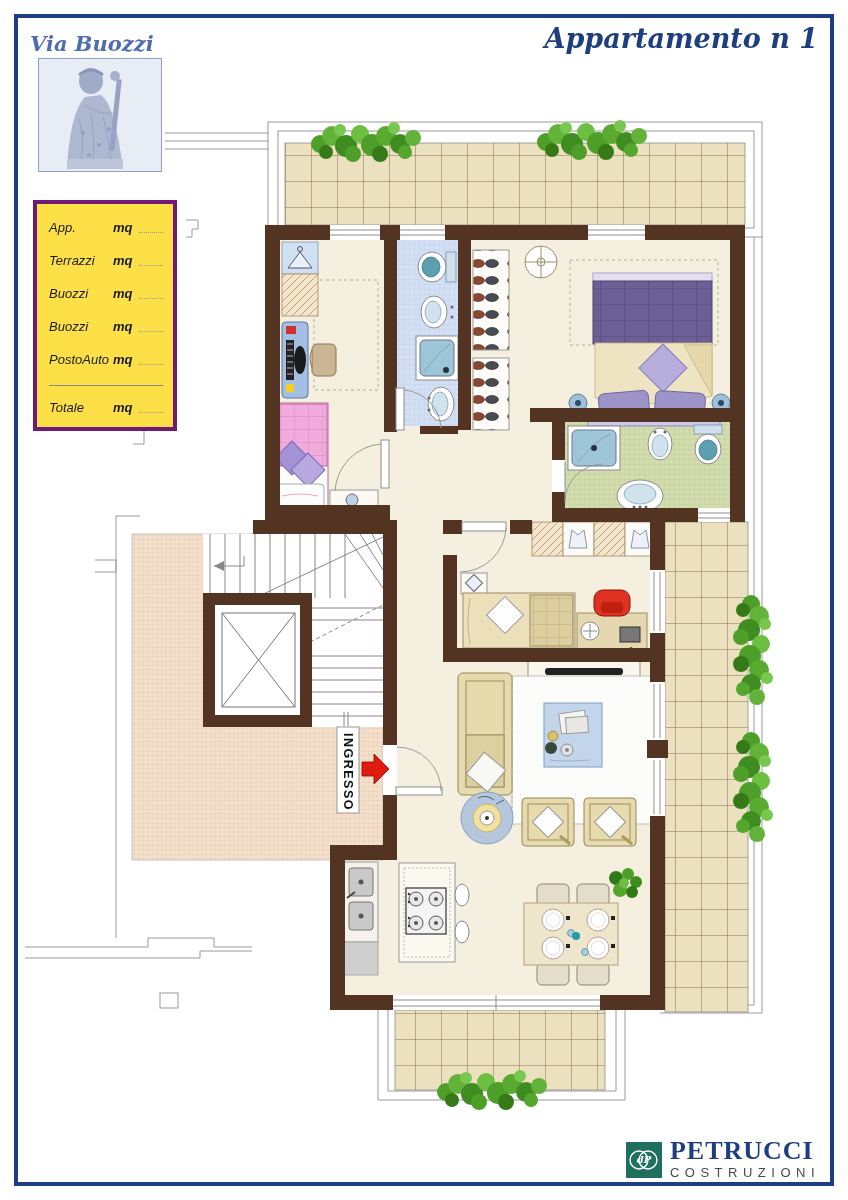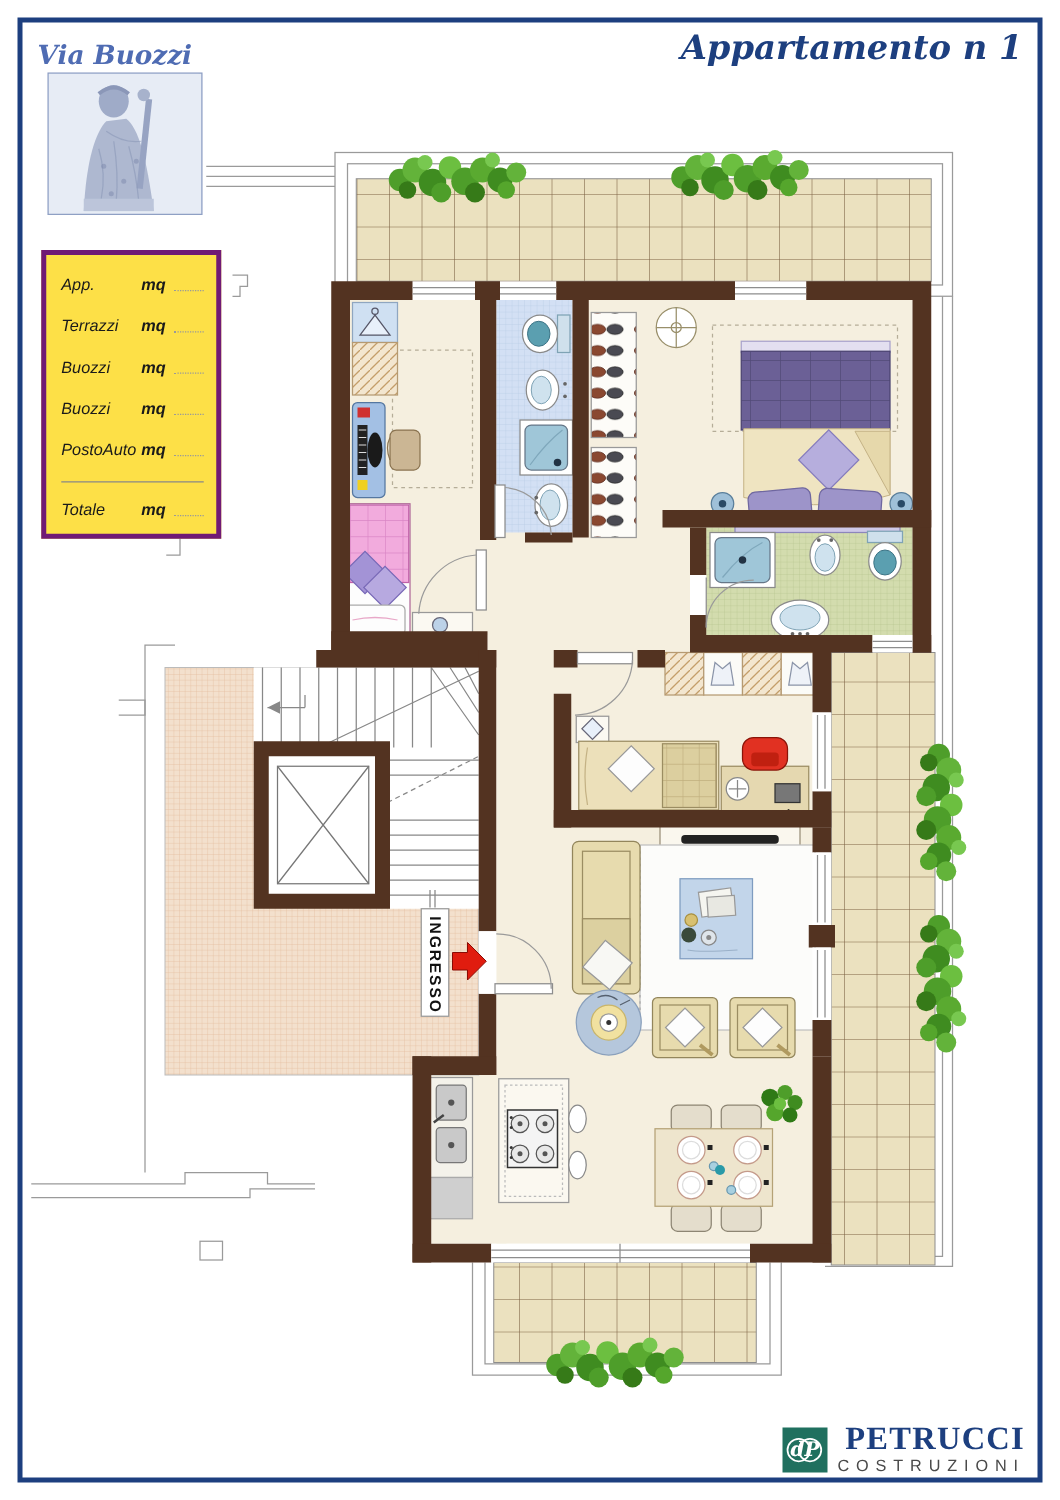"dP" .logo-mono { font-size: 16px -> 10px }
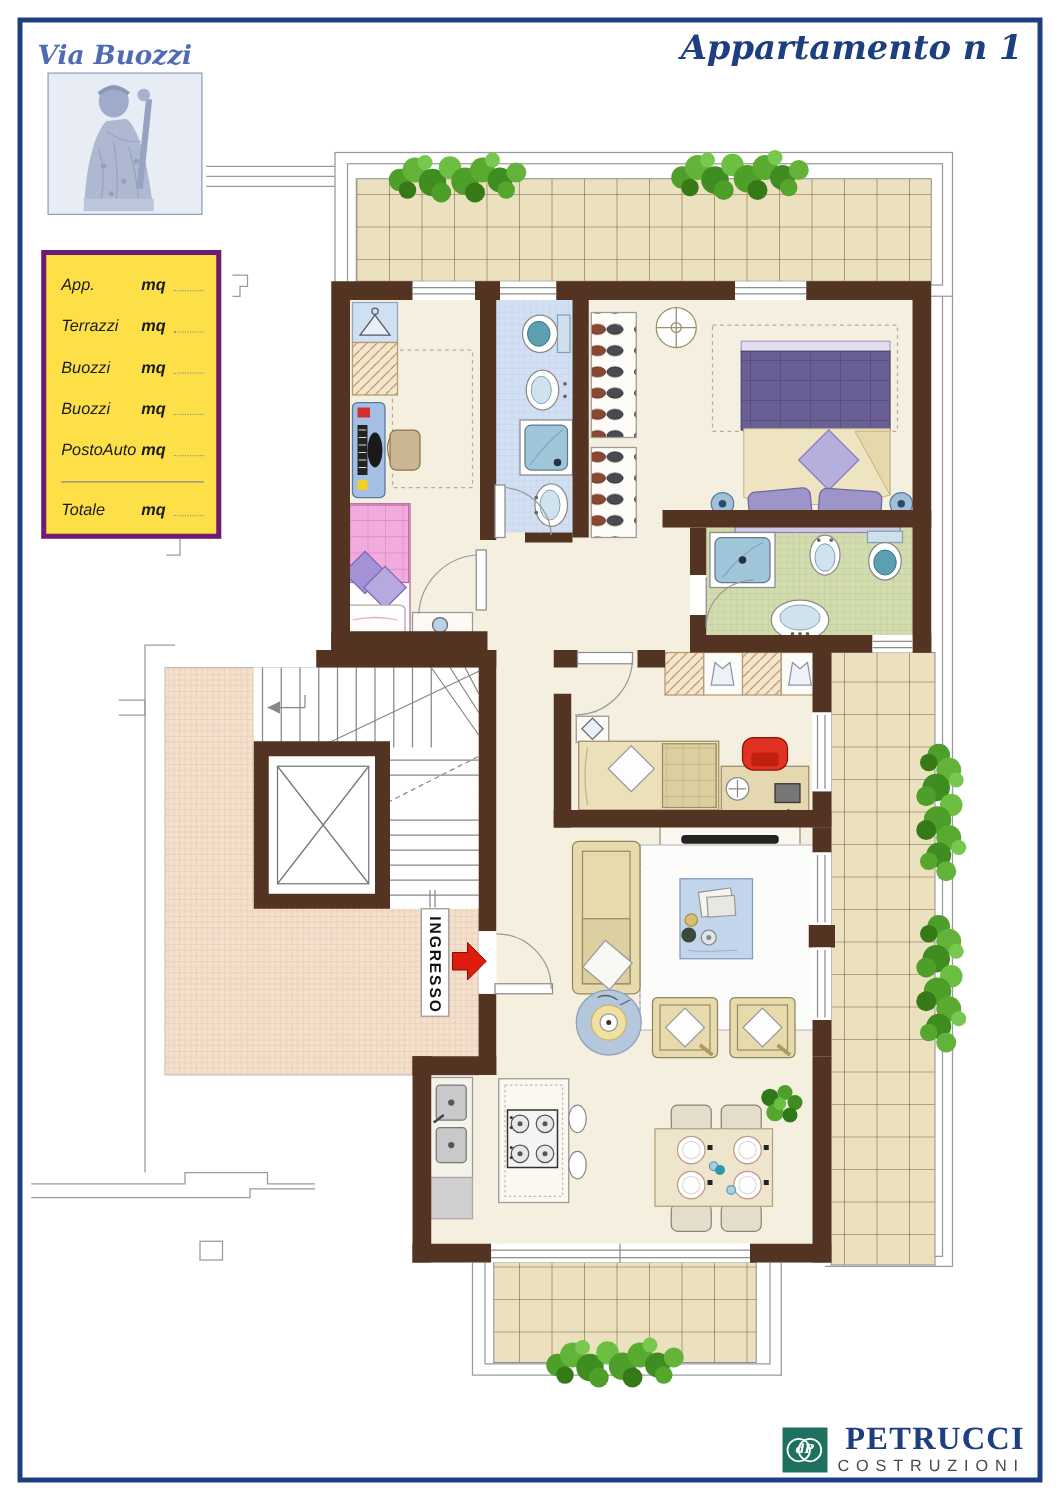"PETRUCCI" .logo-texts { align-items: flex-end -> flex-start }
